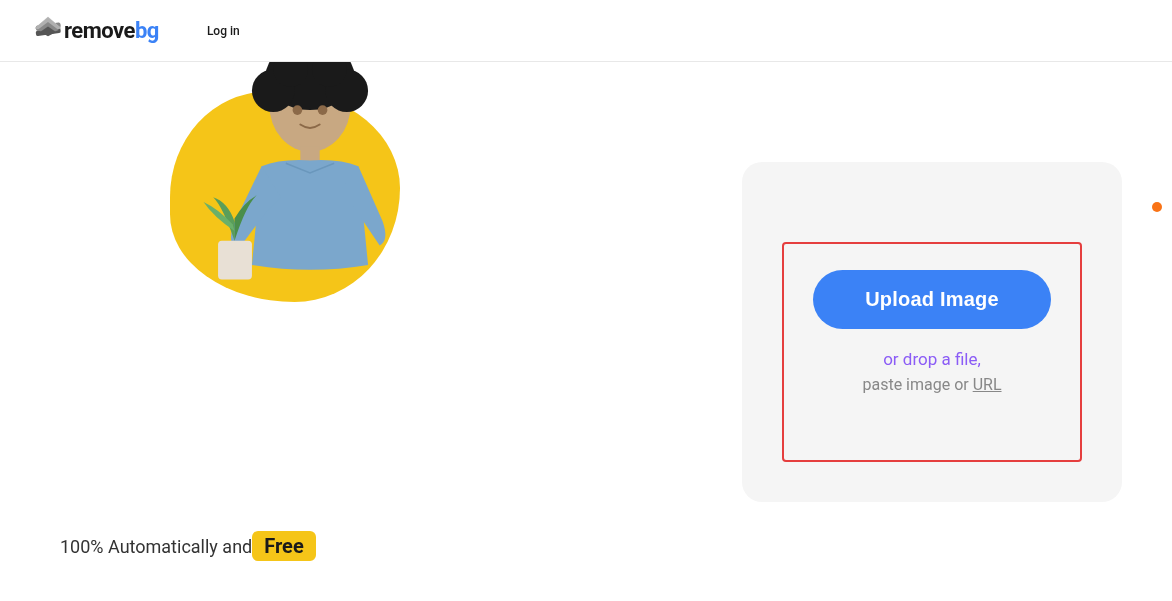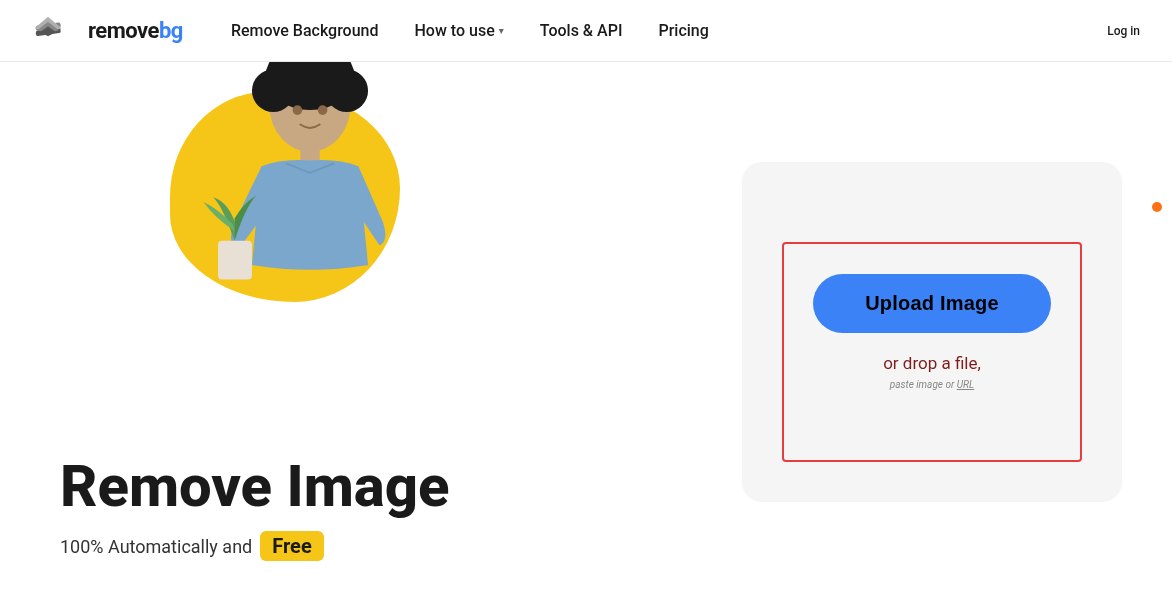"removebg" .logo-area { gap: 24px -> 0 }
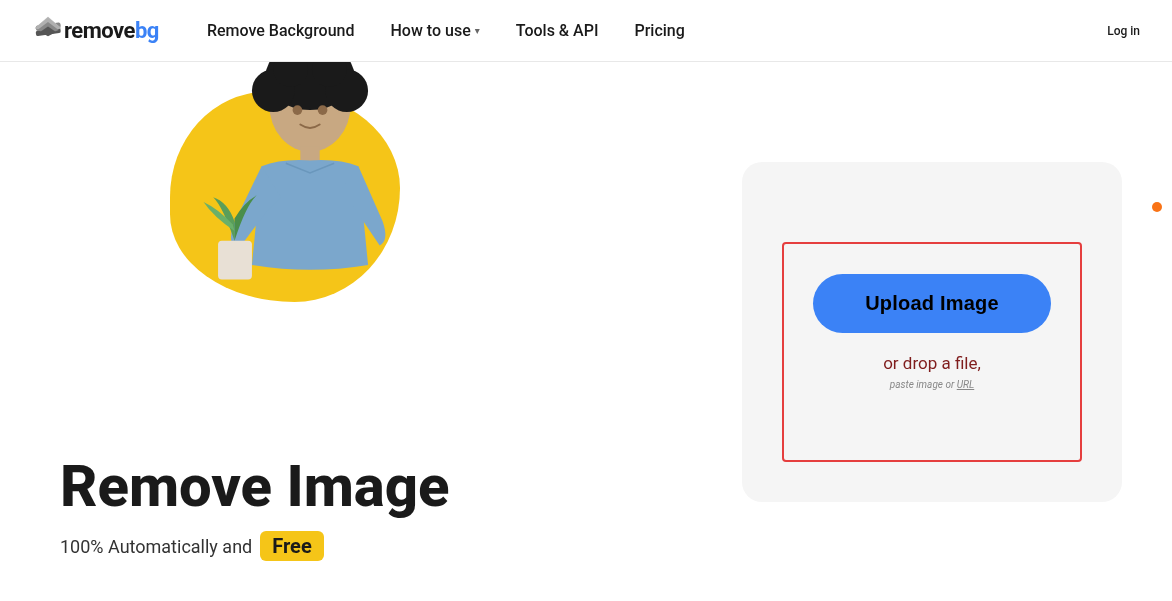"Remove Background" div.nav-links { html: <div> <a> <span>Remove Background</span> </a> <a> <span>How to use</span> <span>▾</span> </a> <a> <span>Tools &amp; API</span> </a> <a> <span>Pricing</span> </a> </div> -> none }
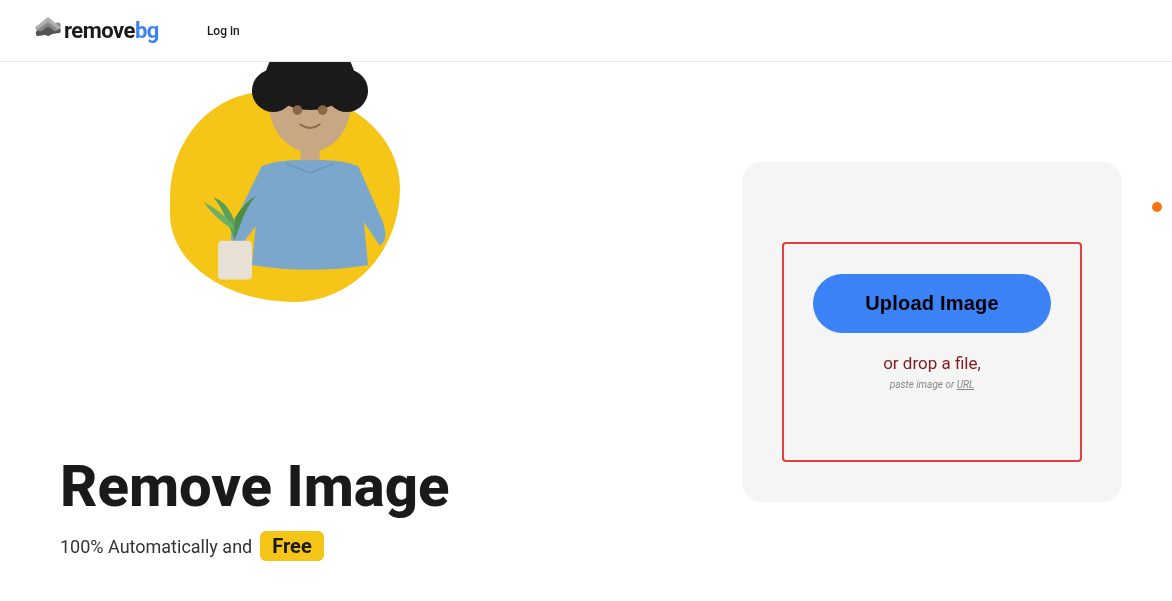"Upload Image" .upload-btn { color: #000000 -> #ffffff }
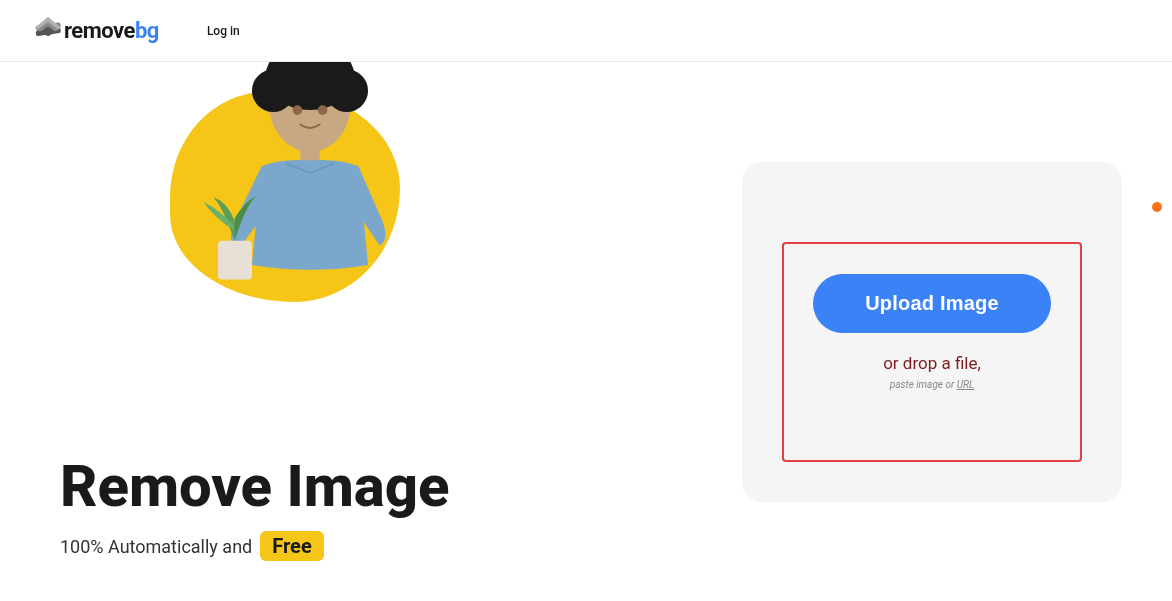"or drop a file," .drop-text { color: #7f1d1d -> #8b5cf6 }
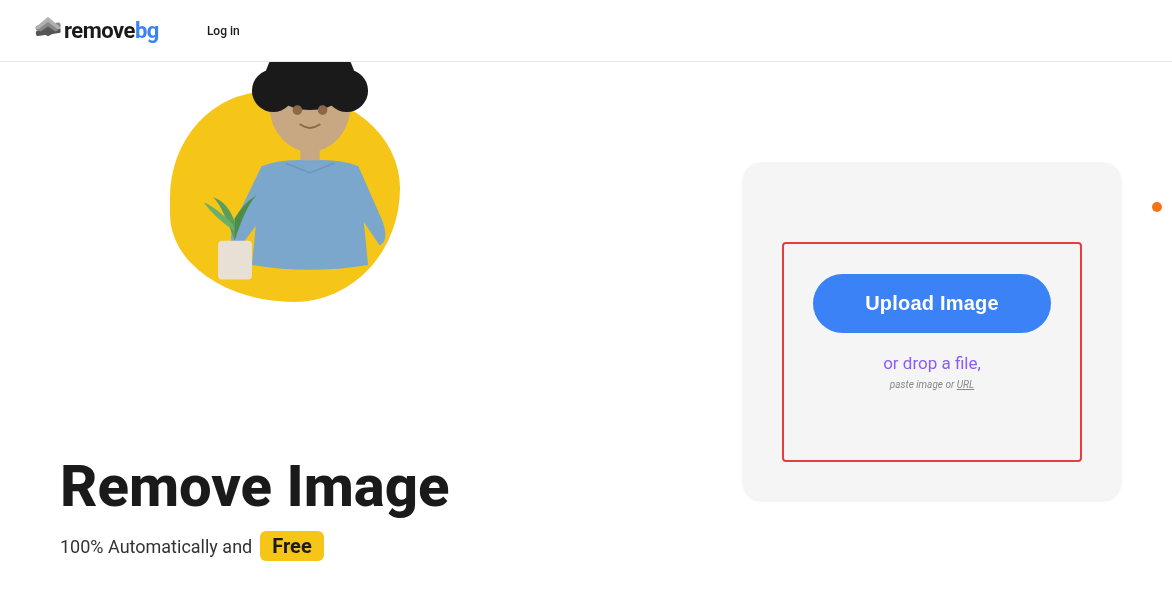"paste image or URL" .paste-text { font-size: 10px -> 16px; font-style: italic -> none }
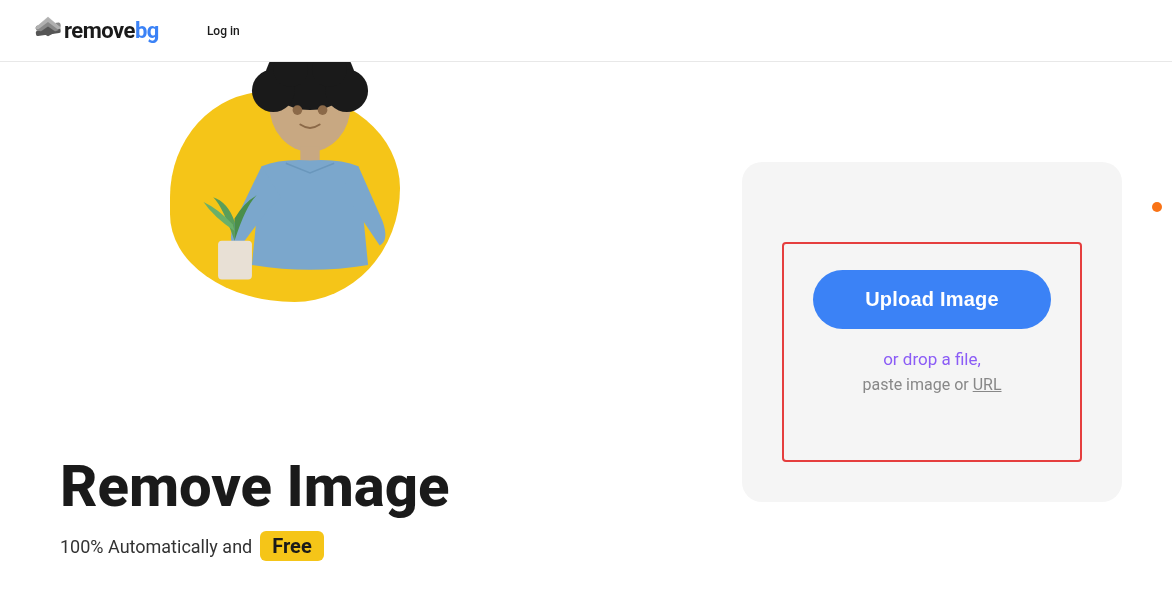"Remove Image" span { html: <span>Remove Image</span> -> none }
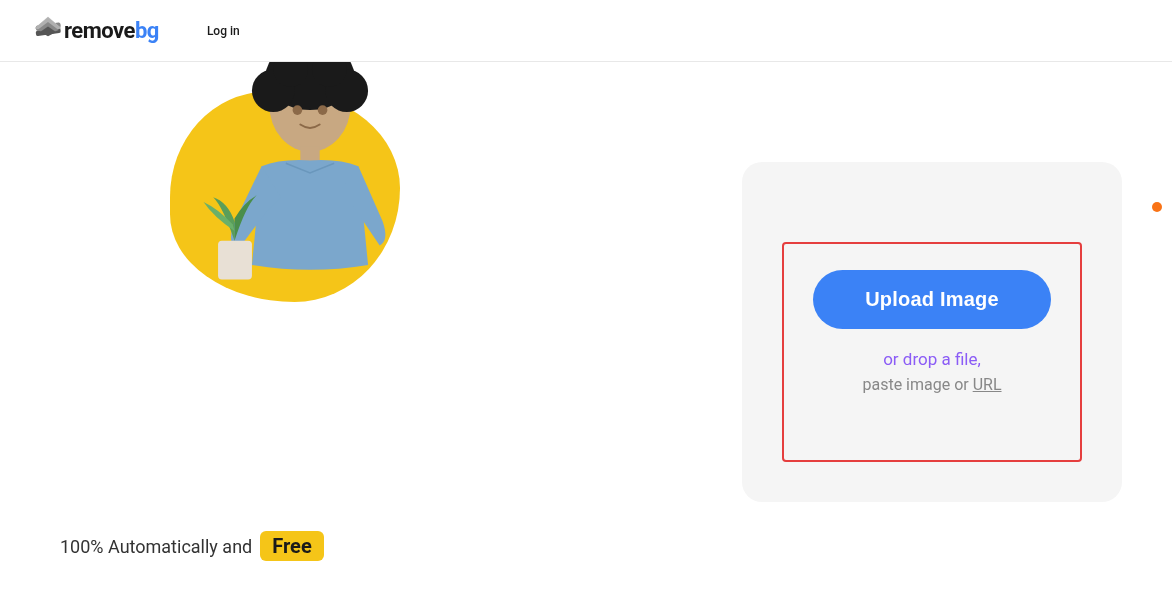"100% Automatically and" .sub-heading { gap: 8px -> 0 }
